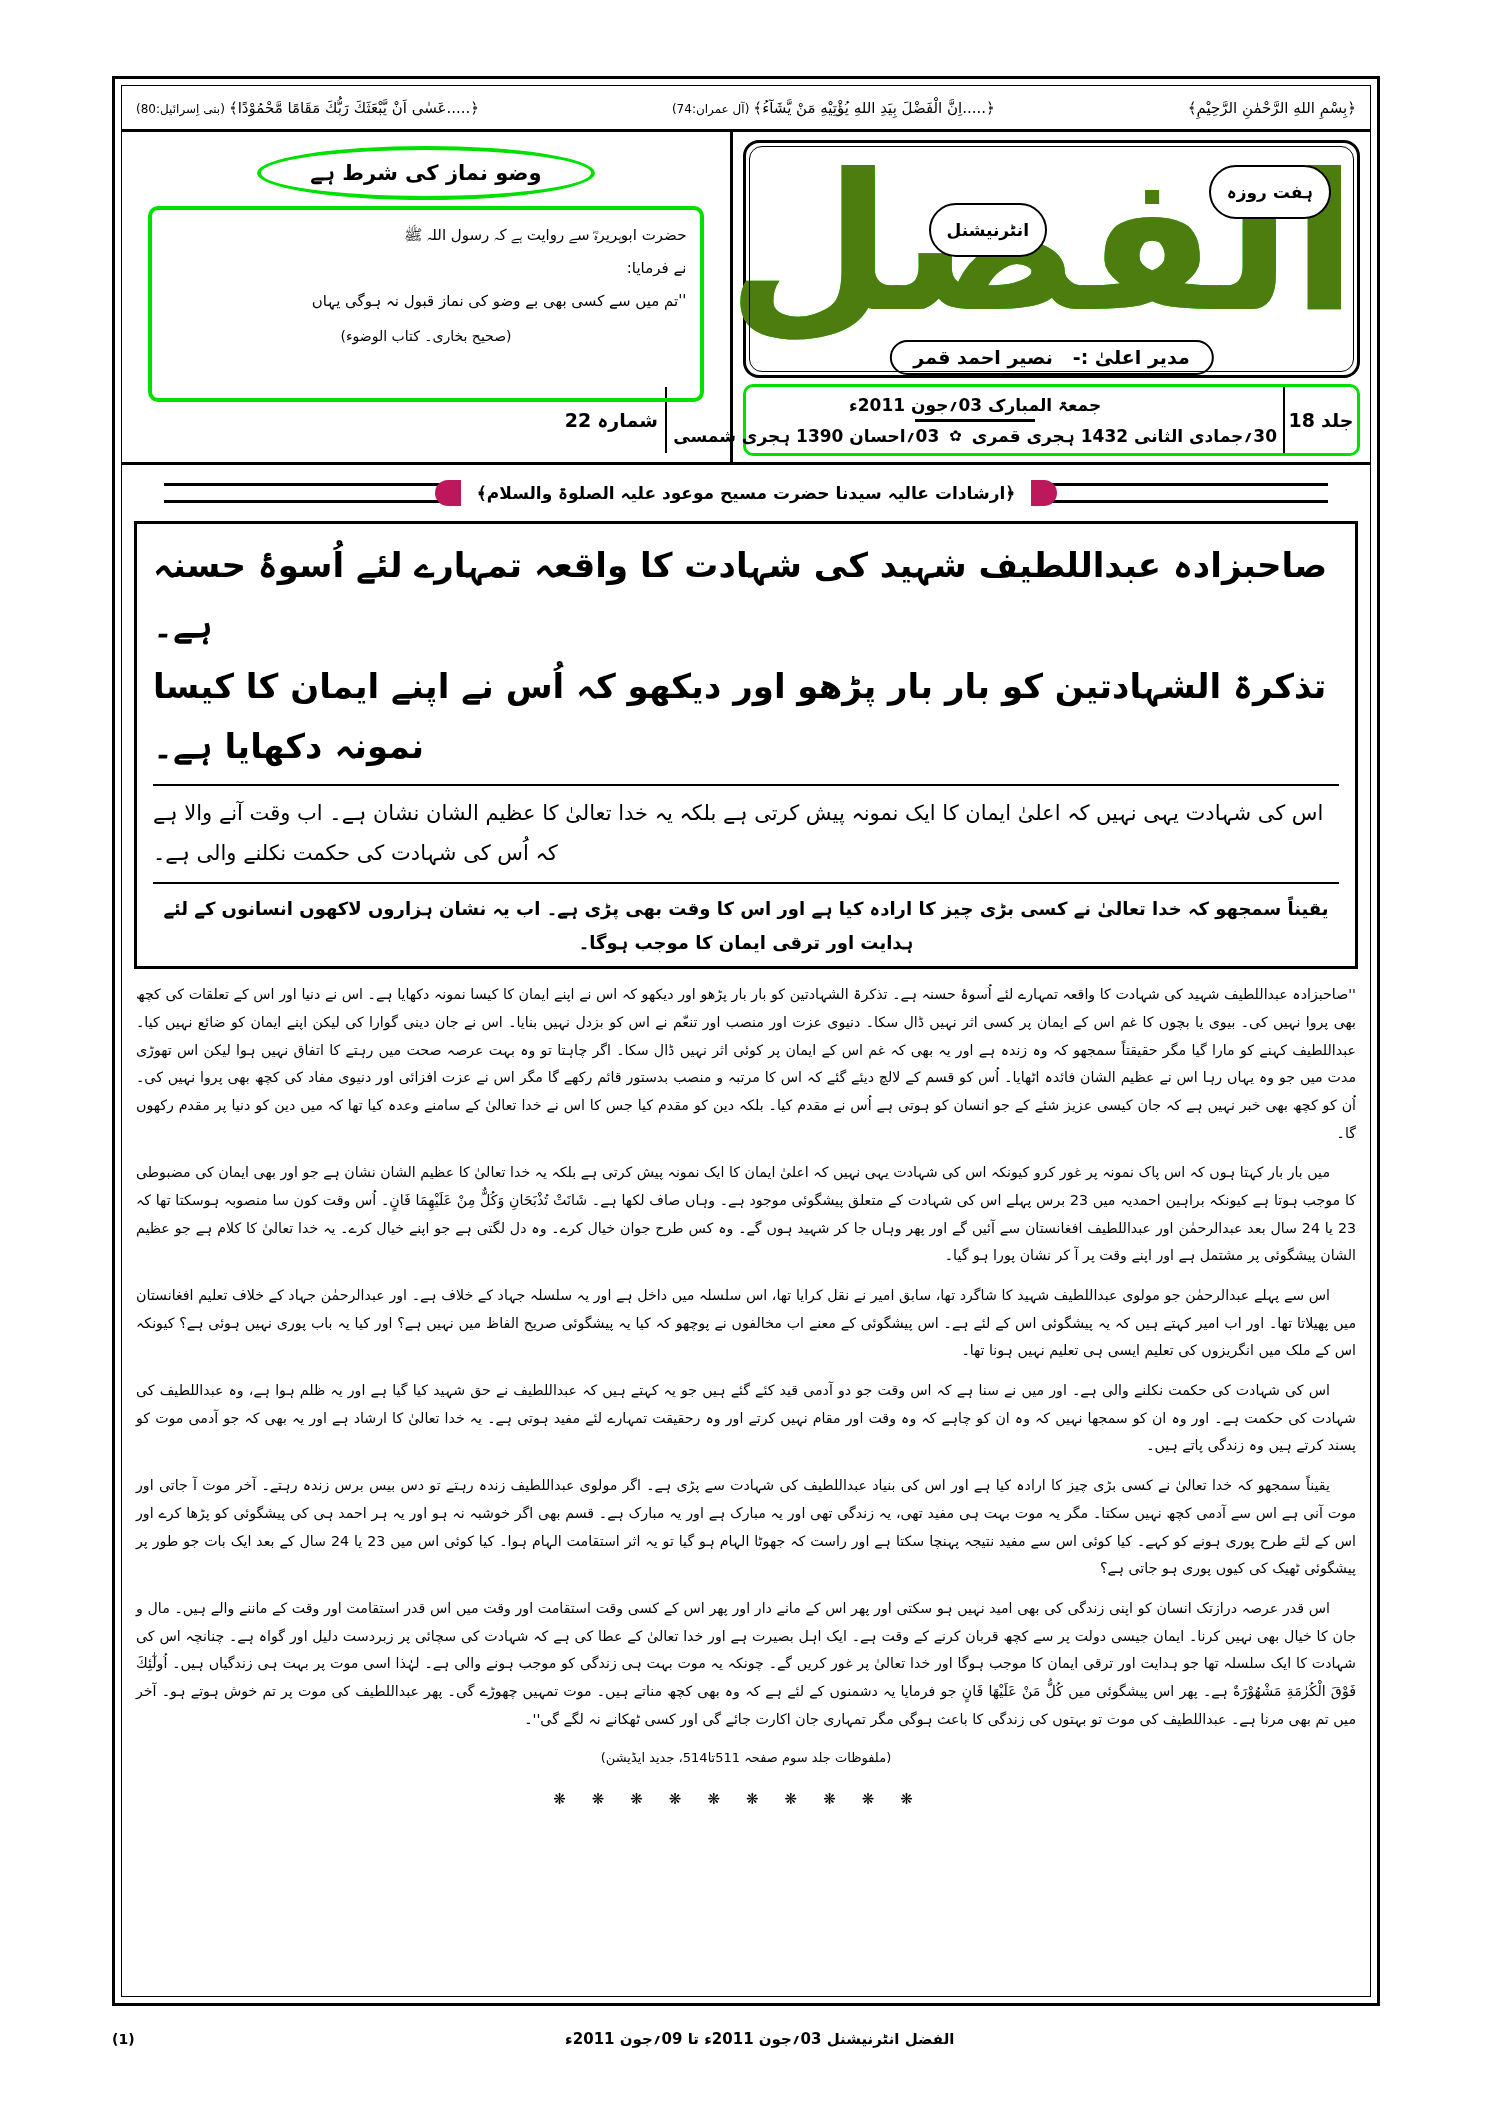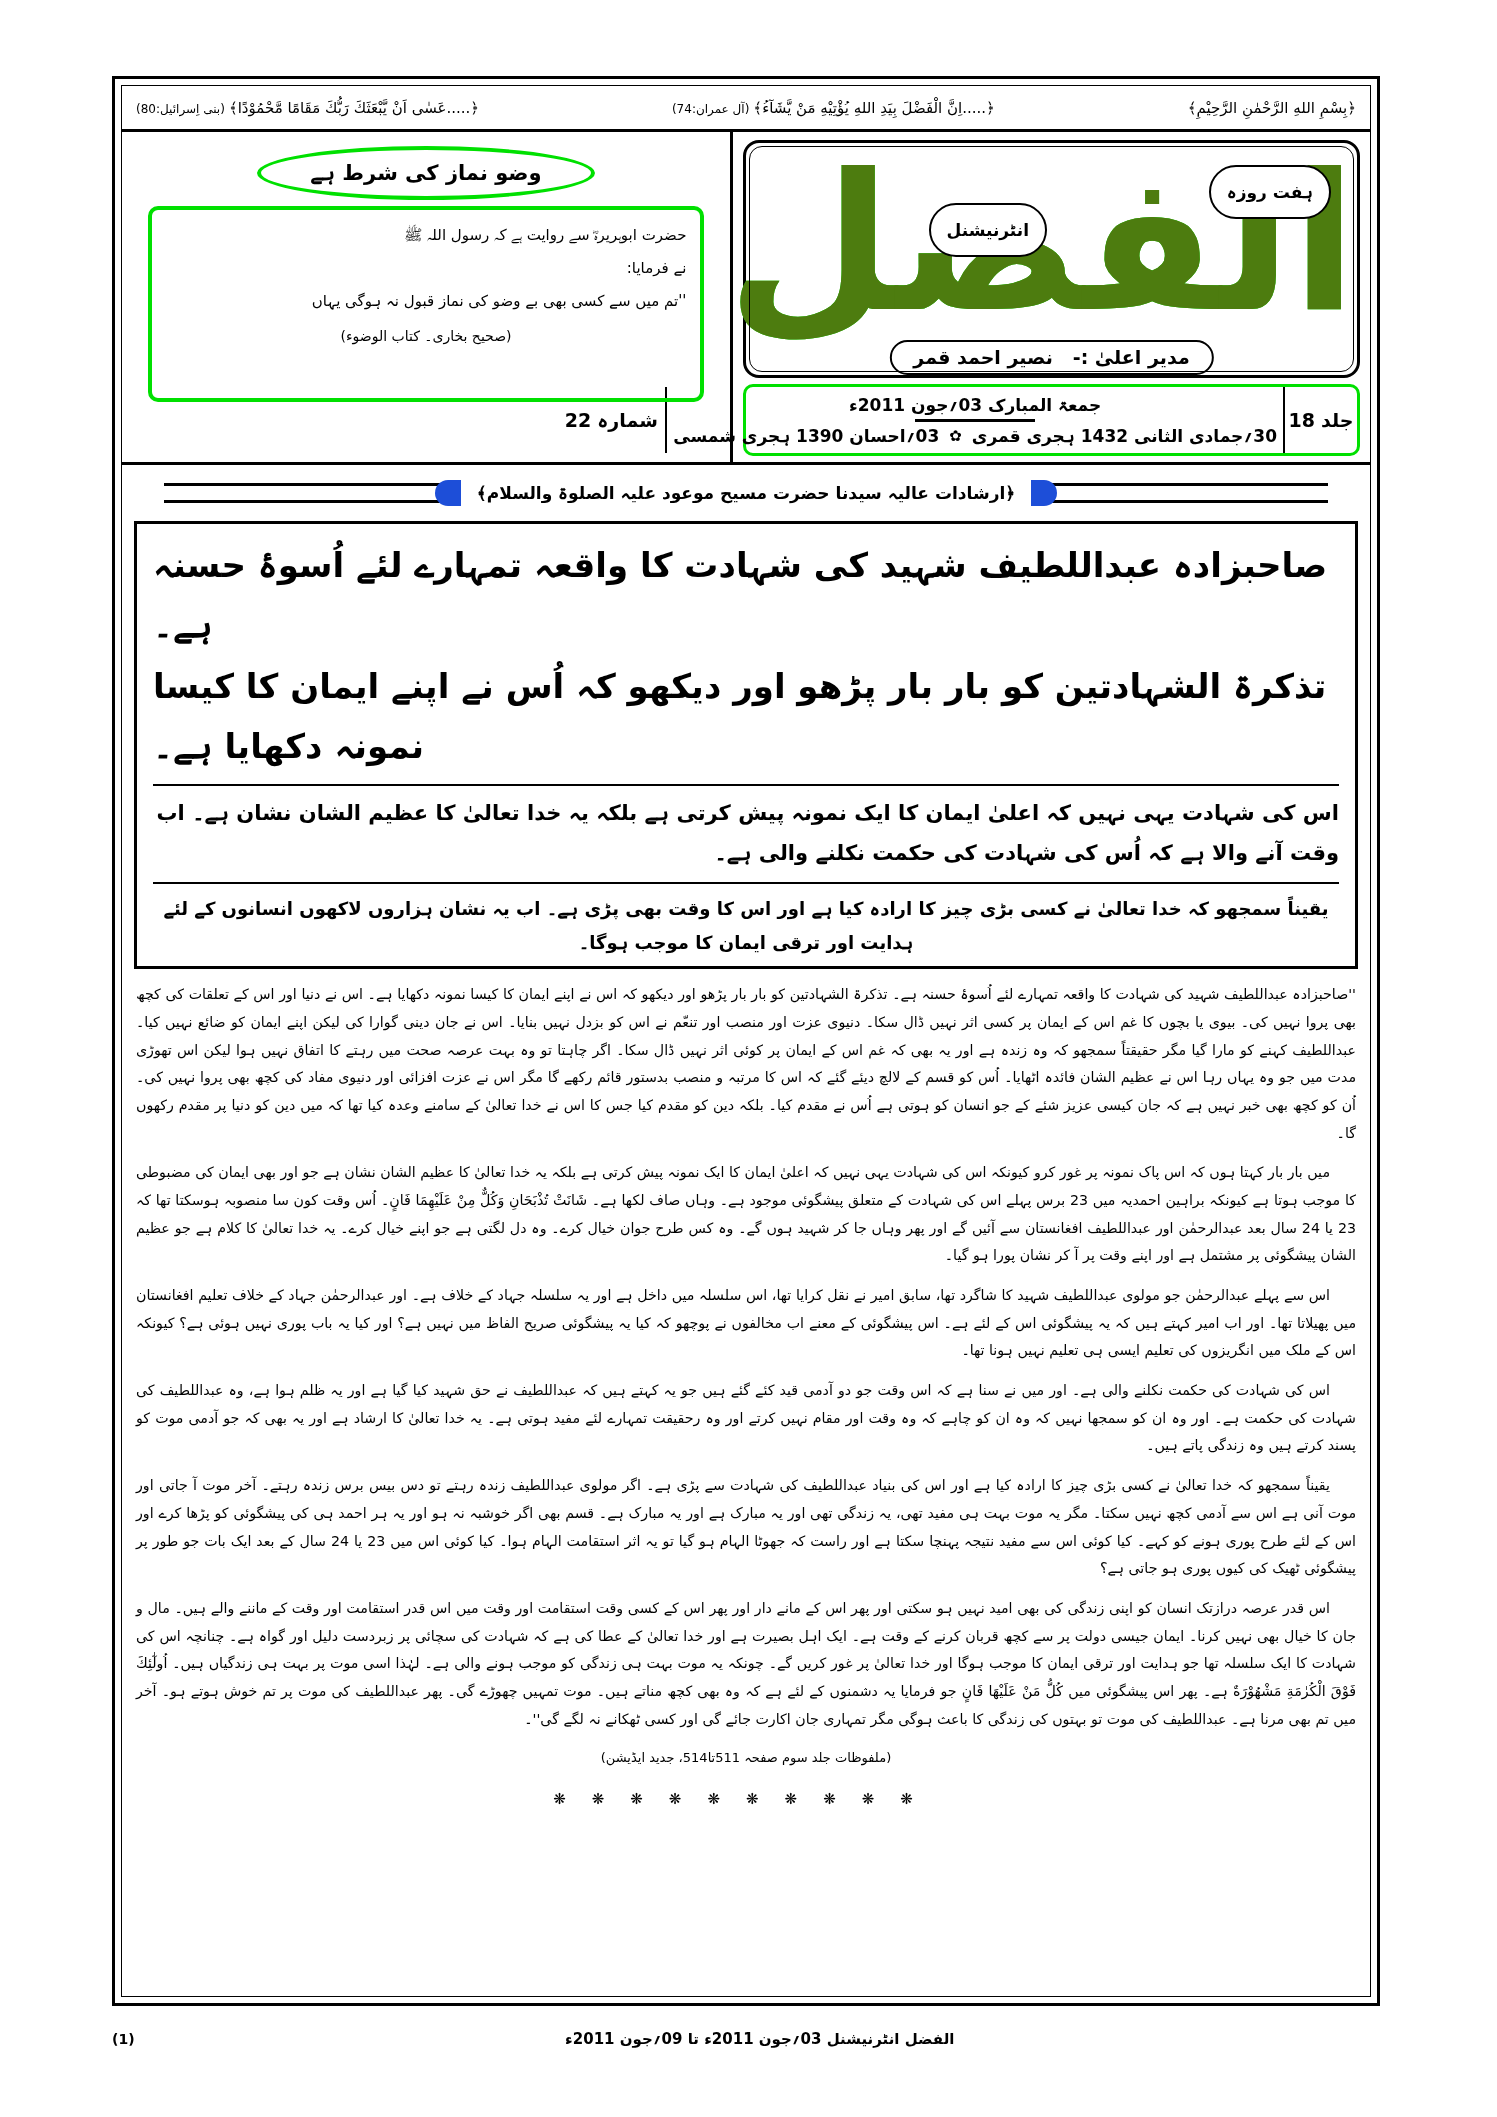"﴿ارشادات عالیہ سیدنا حضرت مسیح" .section-pill { background: #1d4ed8 -> #be185d }
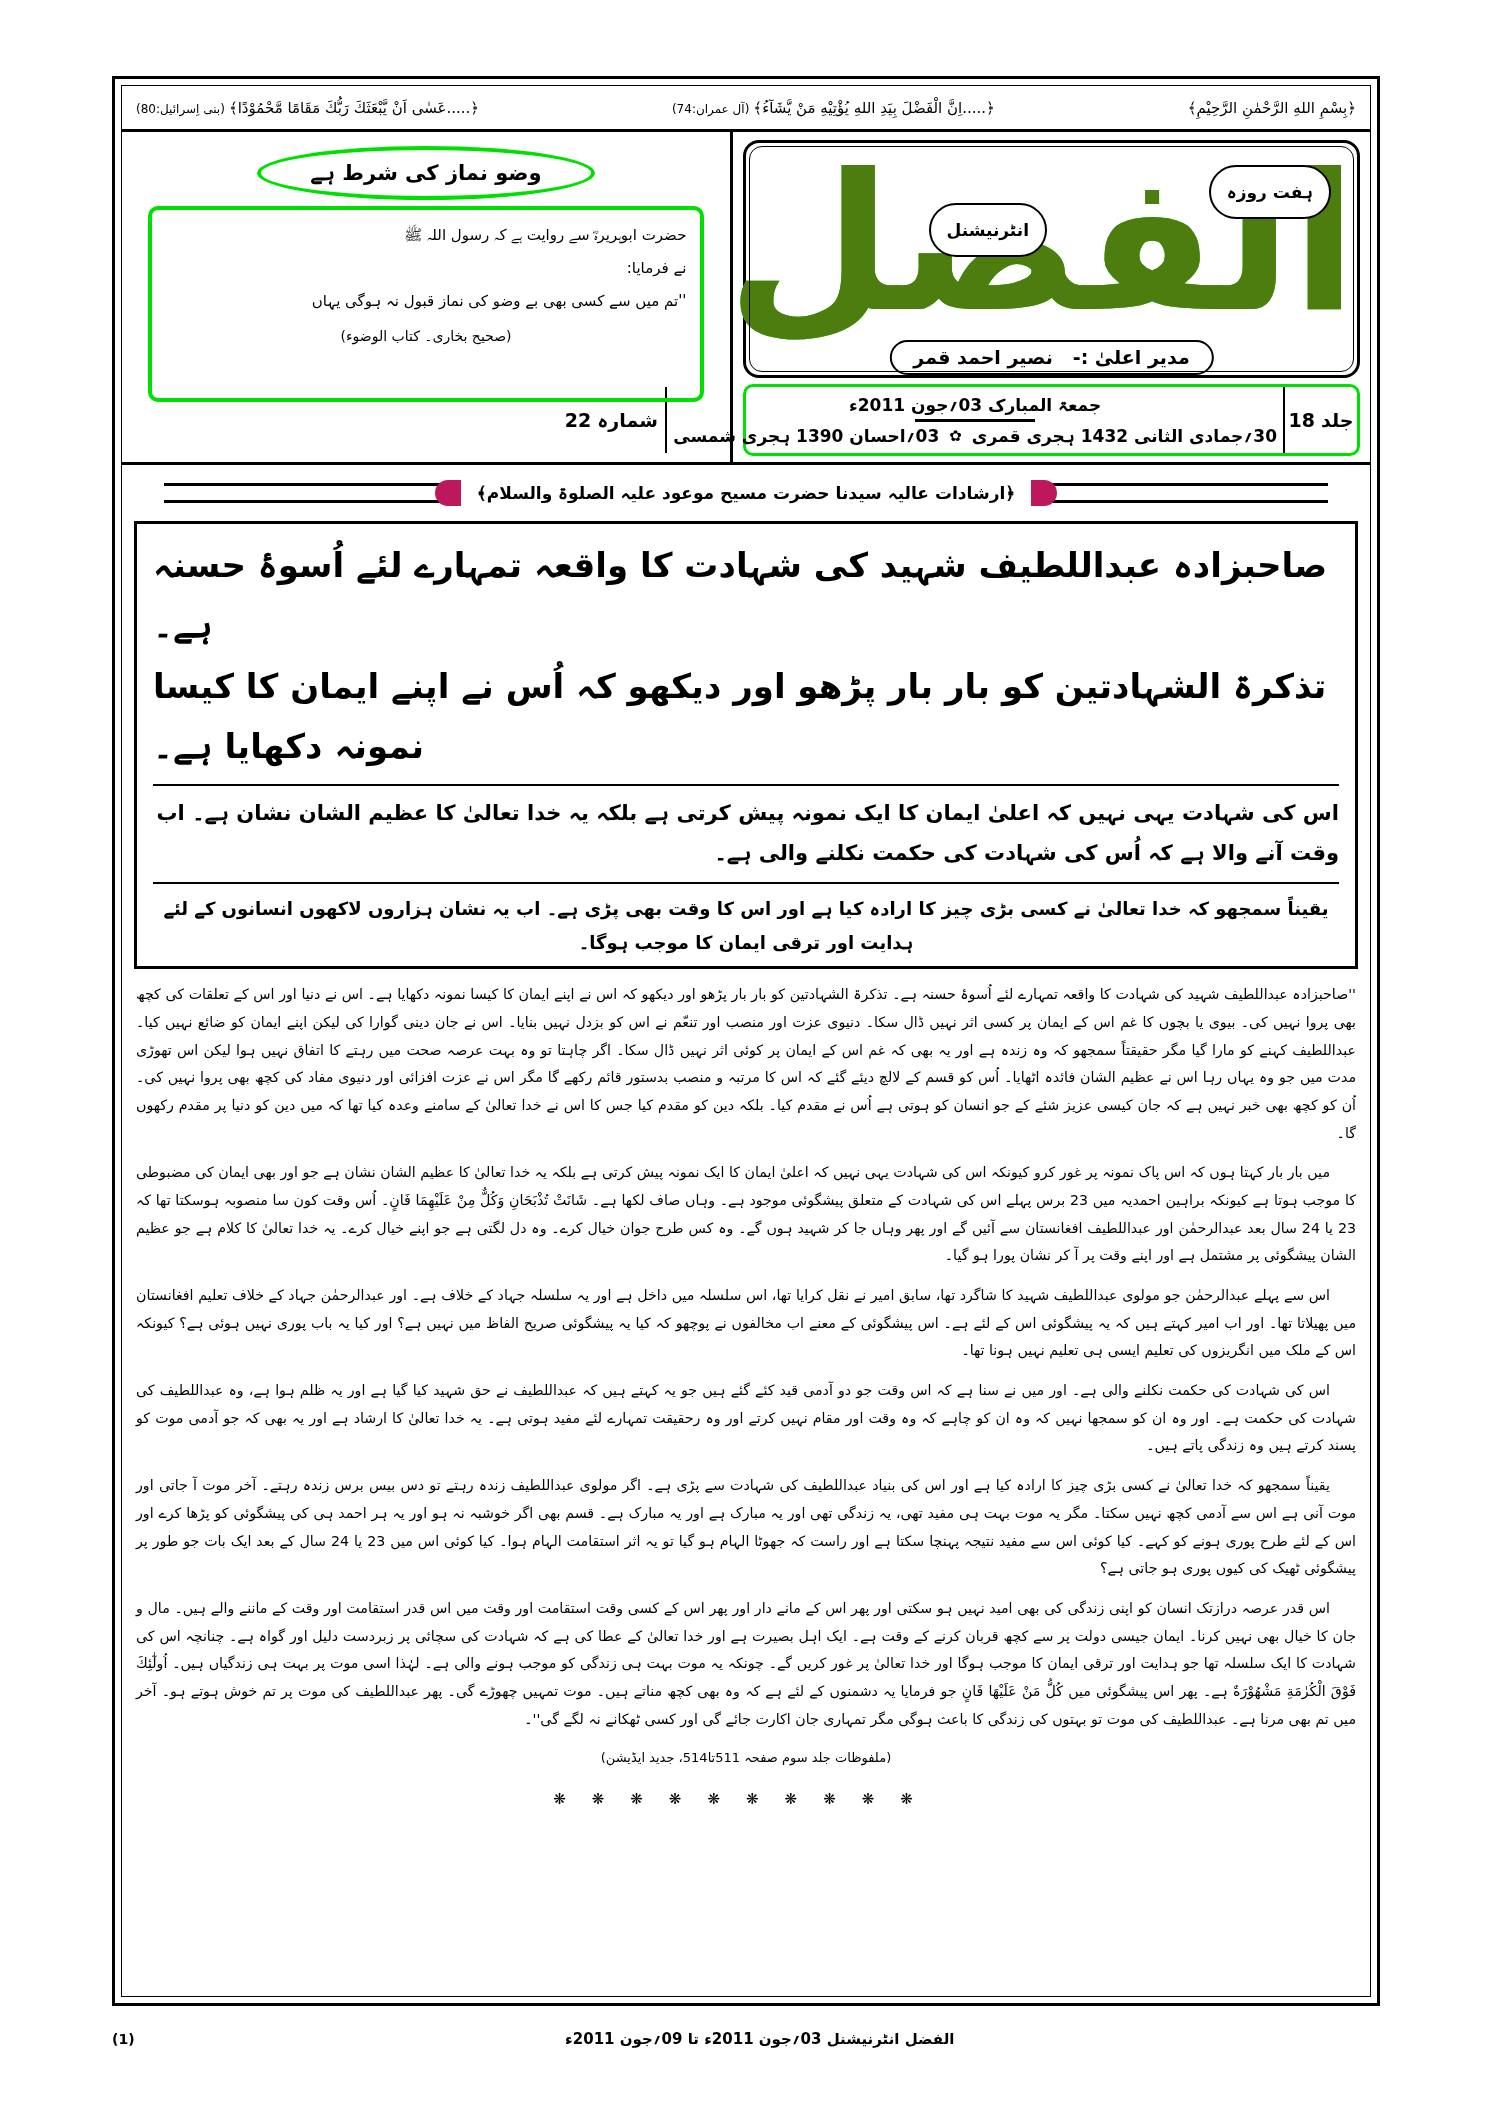"اس کی شہادت یہی نہیں" .subhead { font-weight: bold -> normal; text-align: right -> left }
